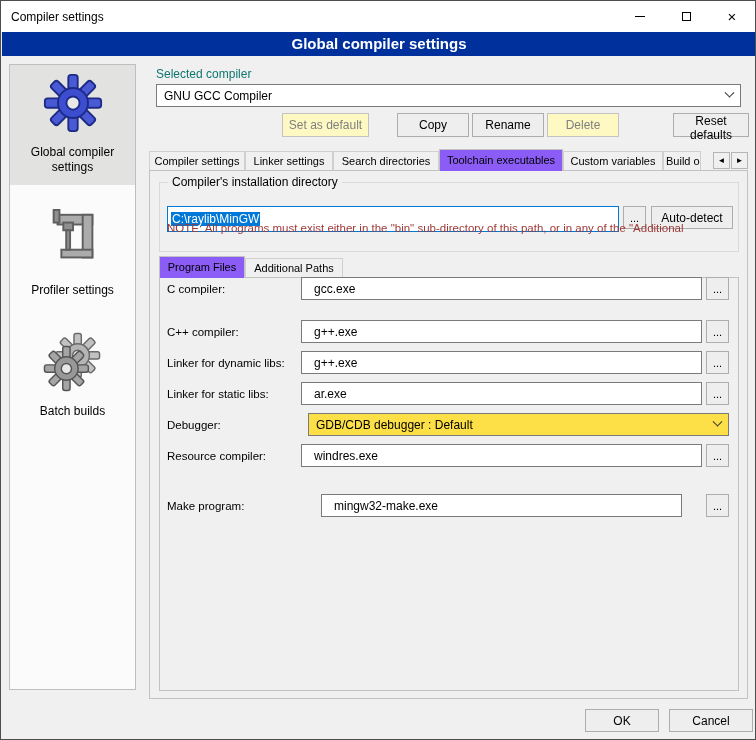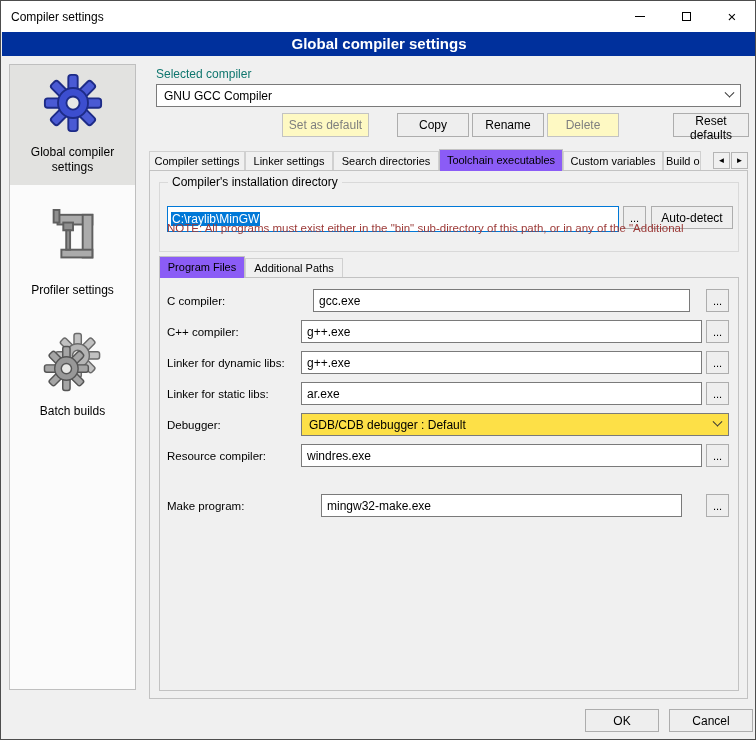"C compiler:" div.form-row { gap: 12px -> none; top: 288px -> 276px }
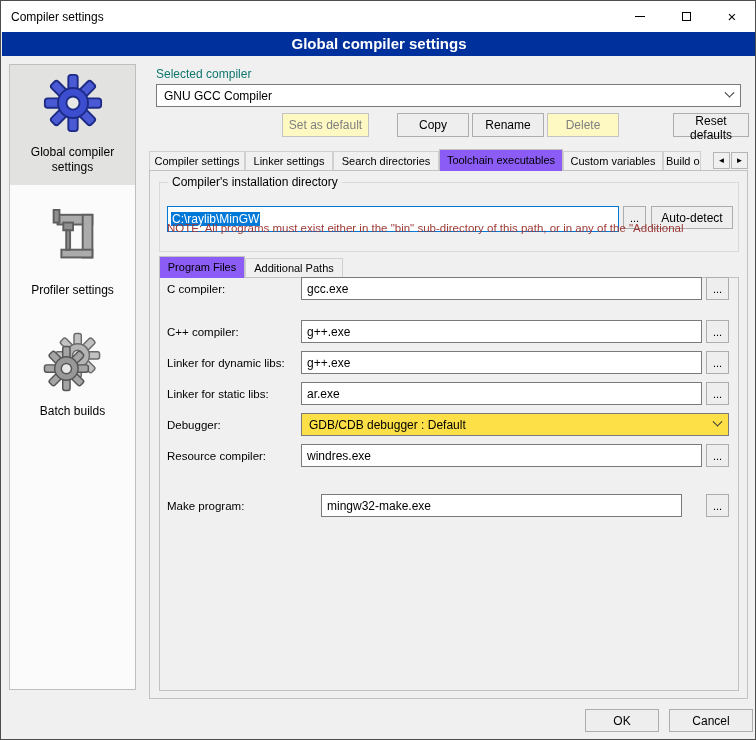"gcc.exe" .tinput { padding: 0 5px -> 0 12px }
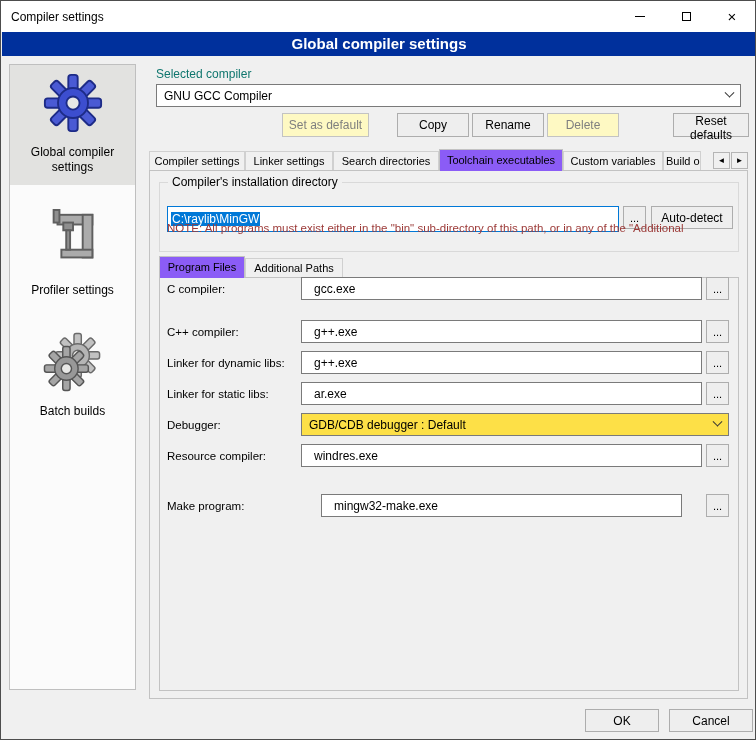"Debugger:" div.form-row { gap: none -> 7px }
